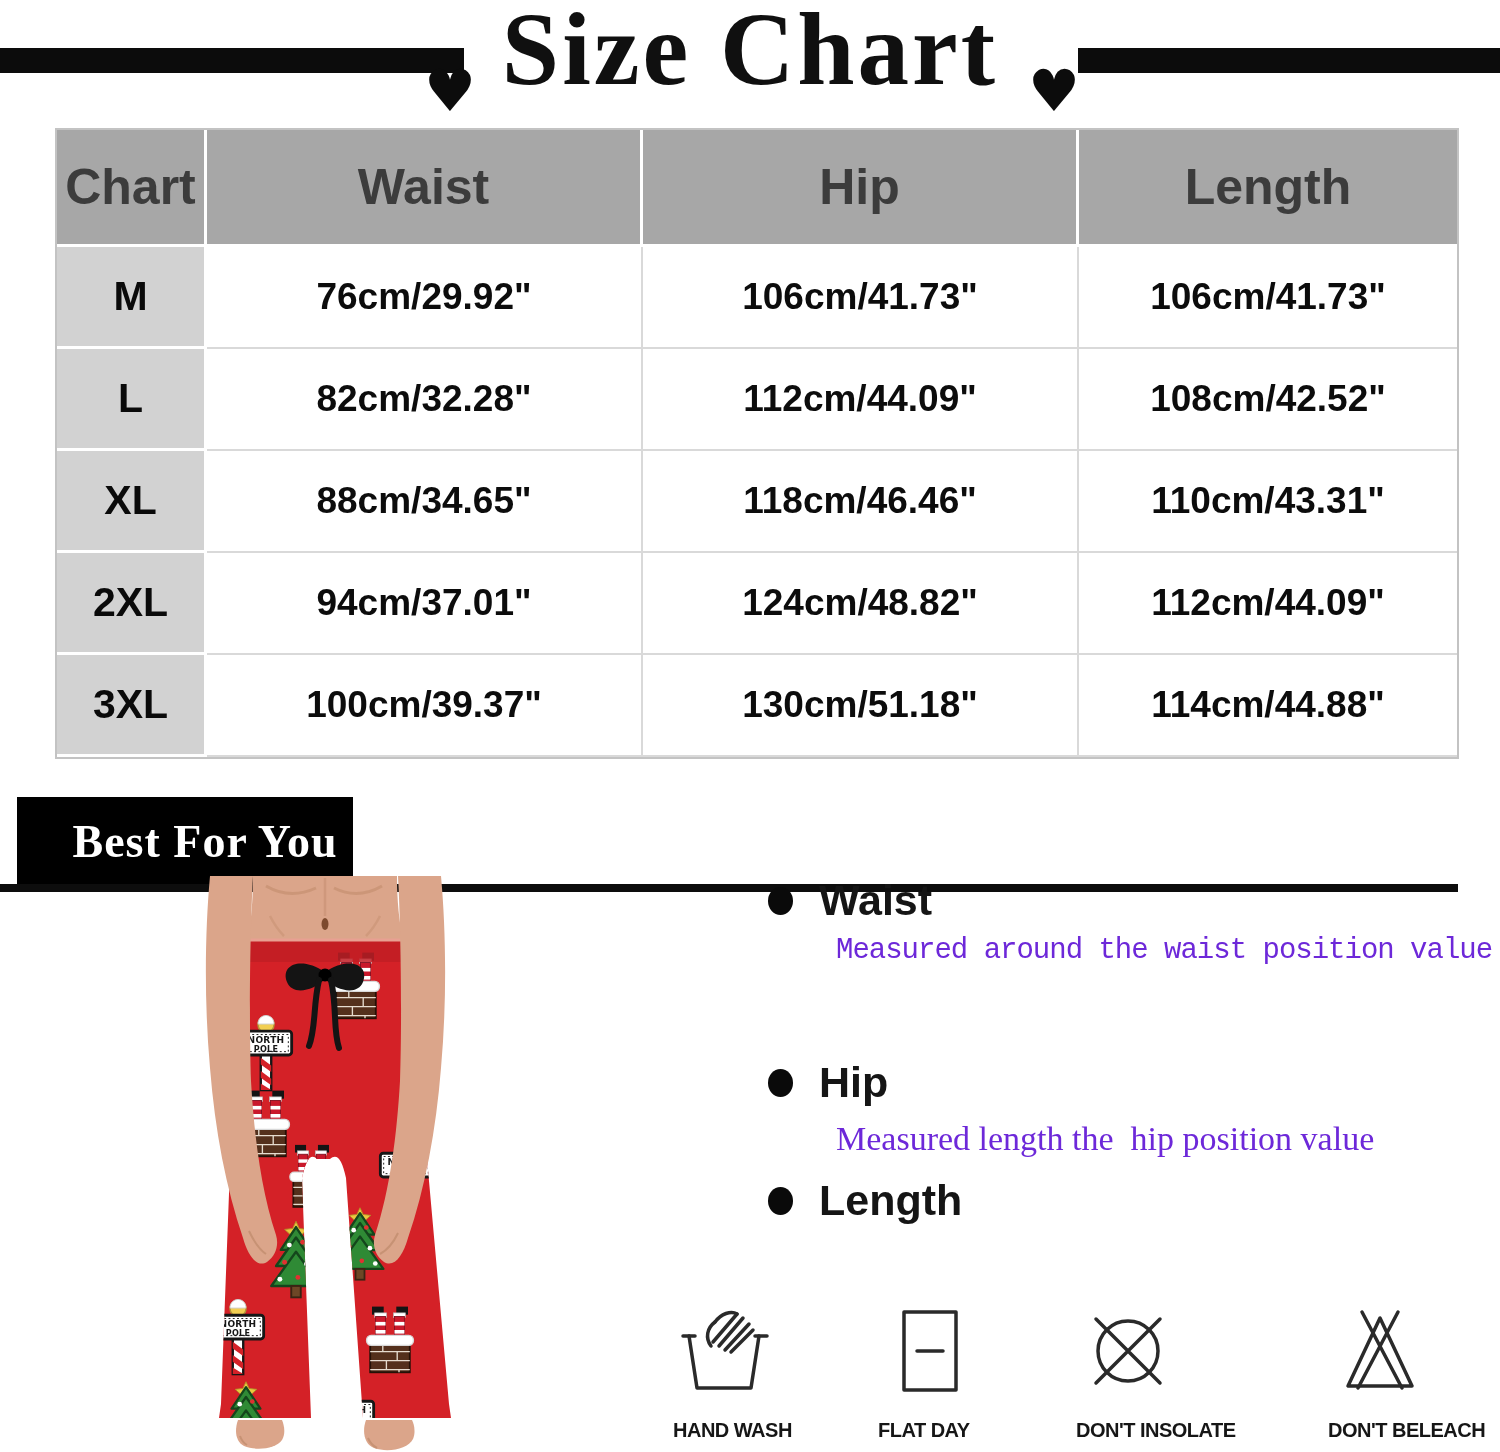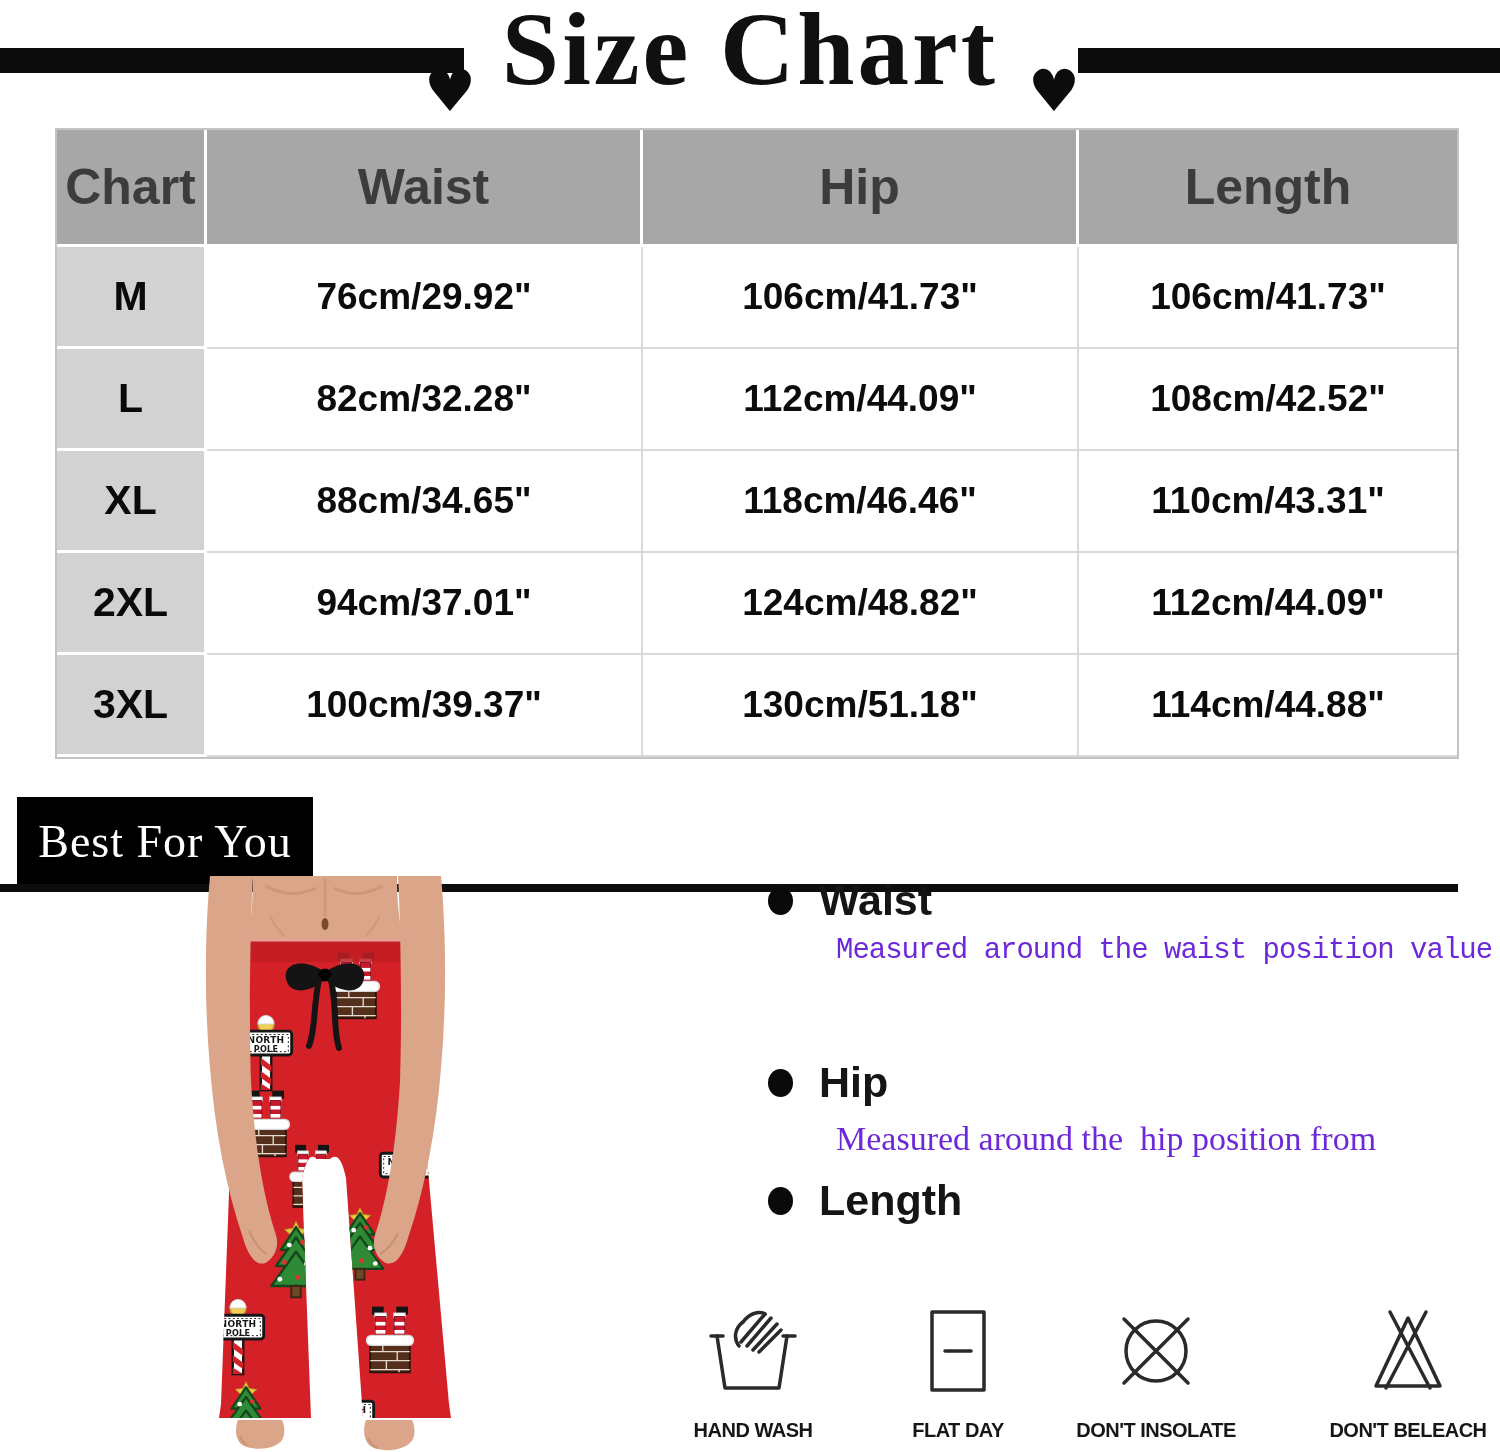"Best For You" .section-box { font-weight: normal -> bold; padding-left: none -> 40px }
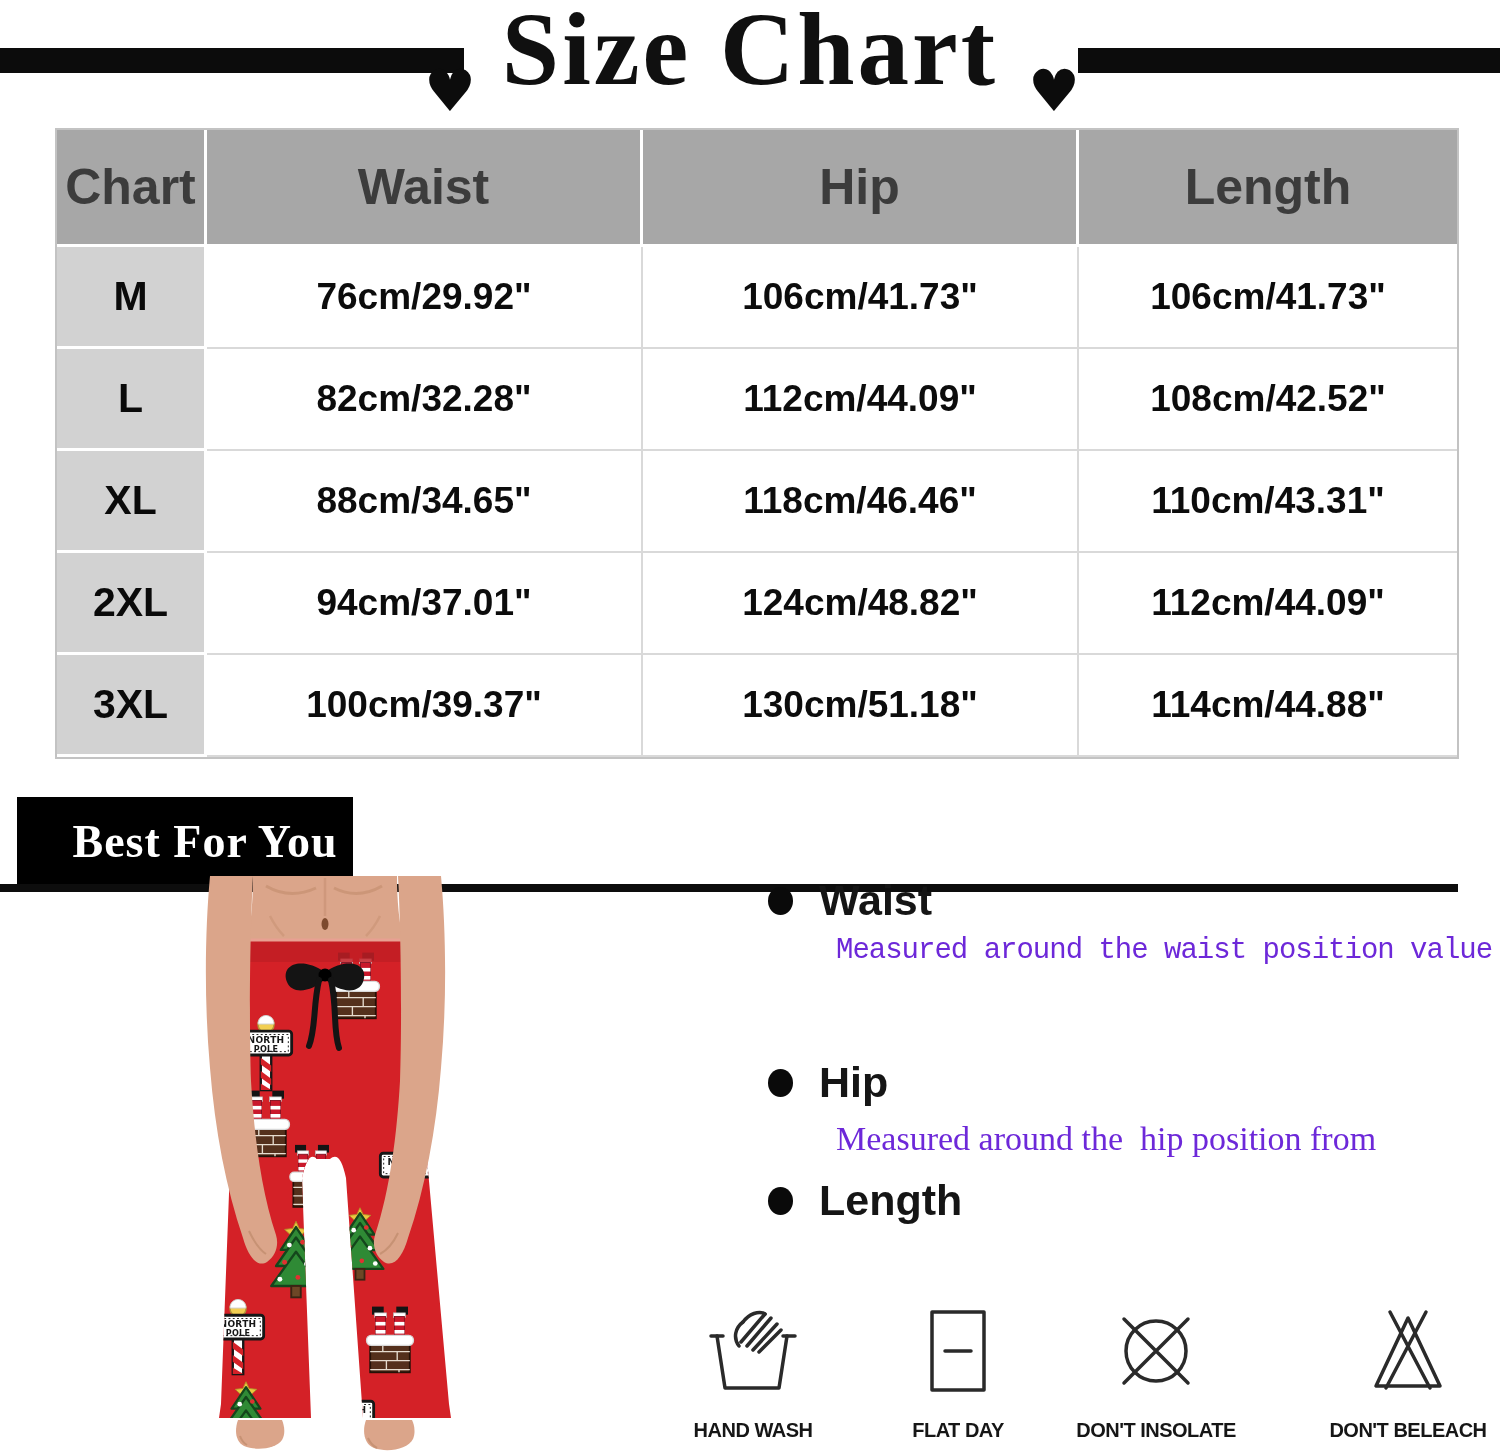"Measured around the hip position" div.note-desc { text: around the  hip position from -> length the  hip position value }
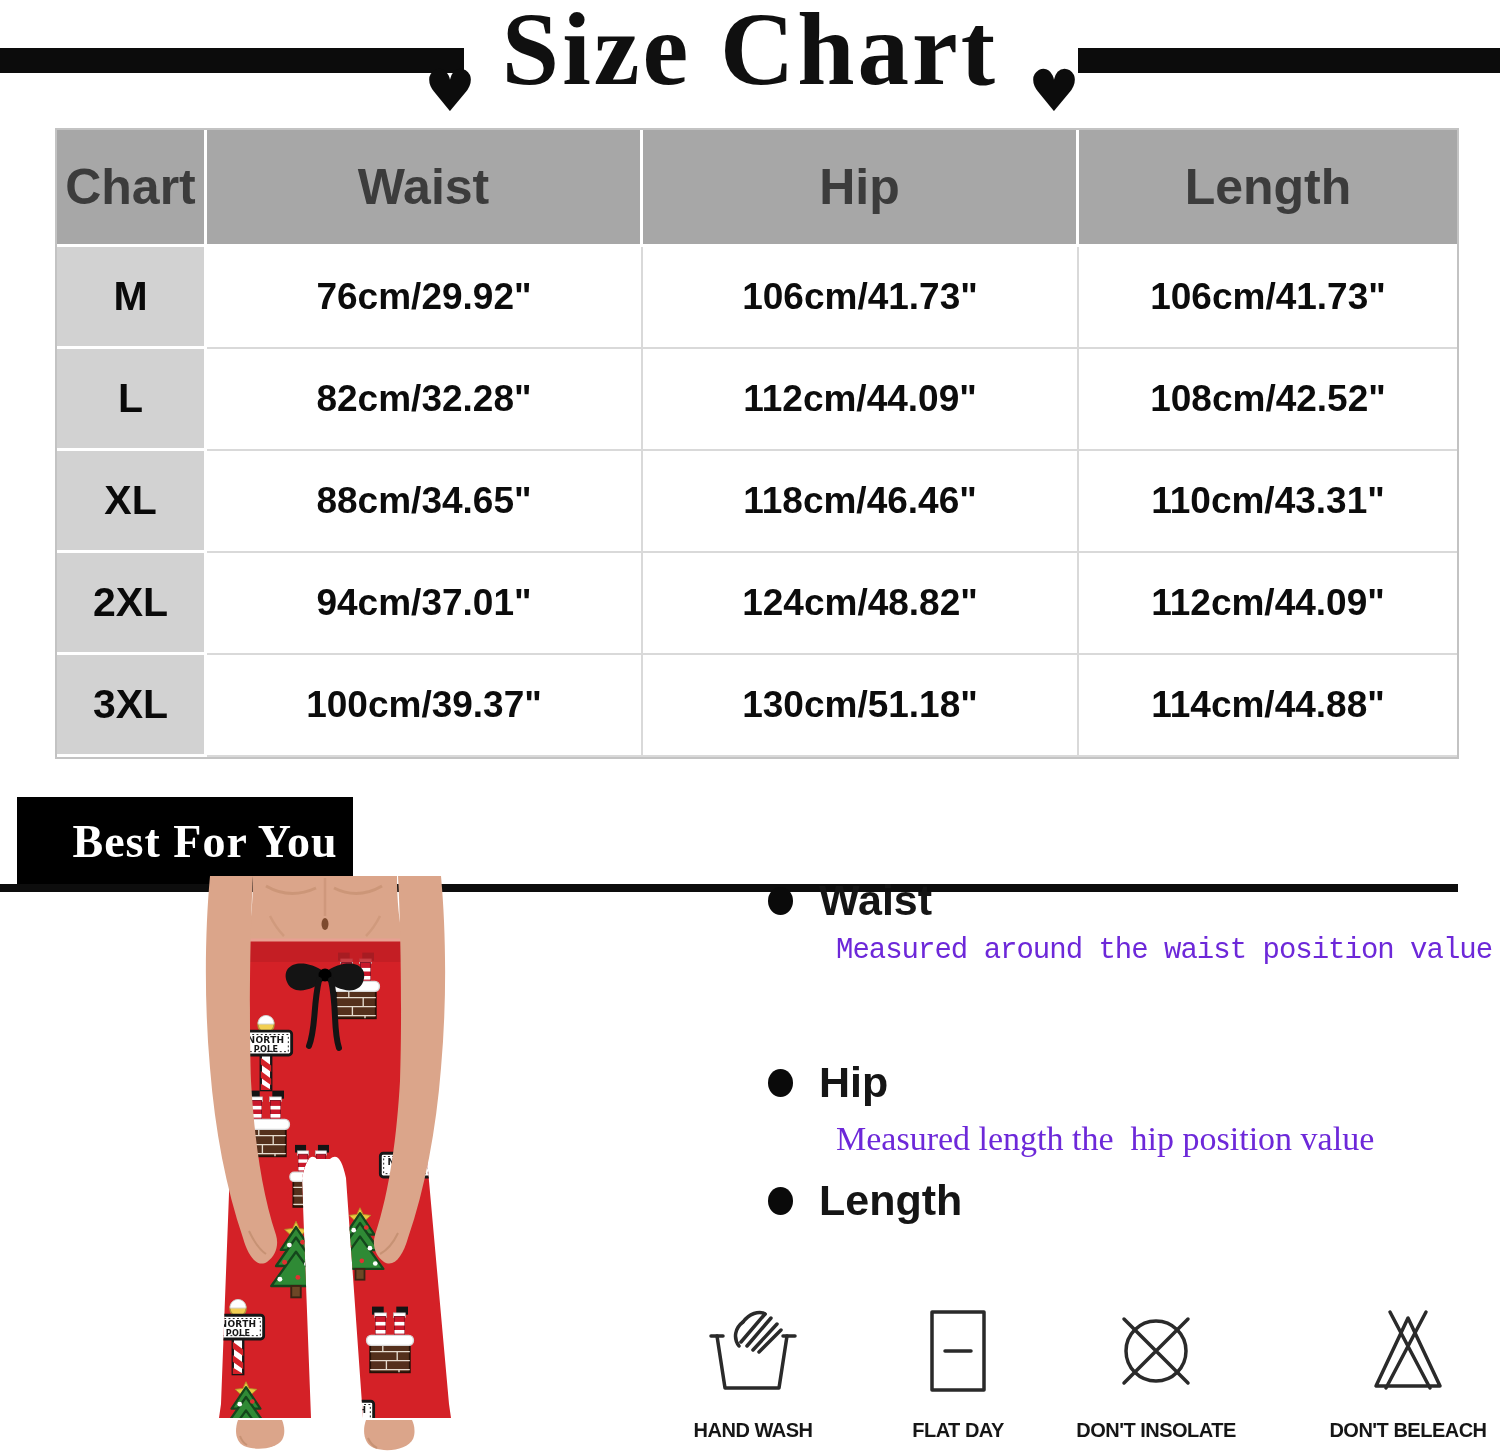"HAND WASH" .care { align-items: center -> flex-start }
